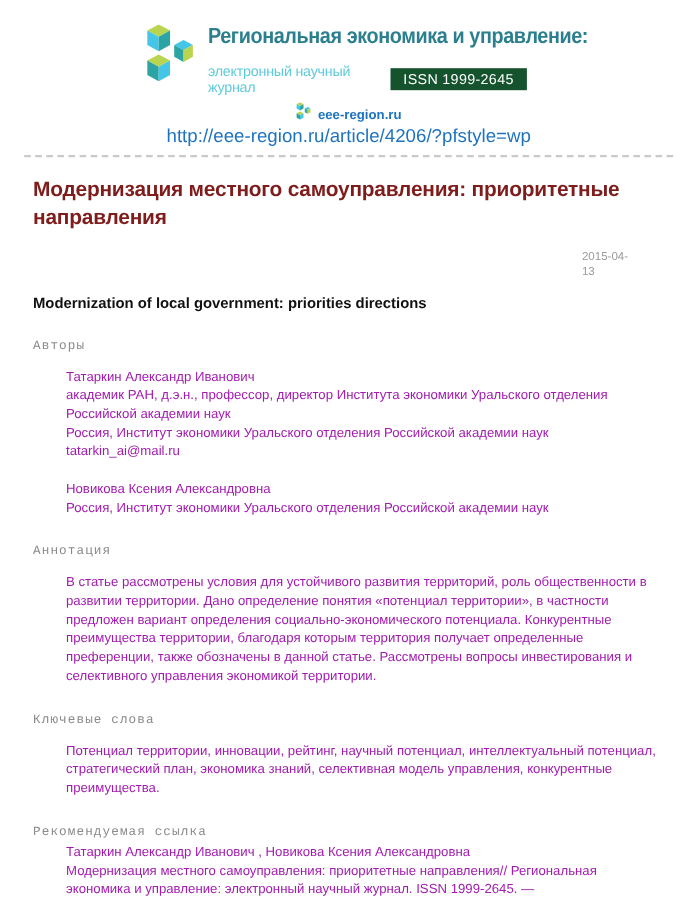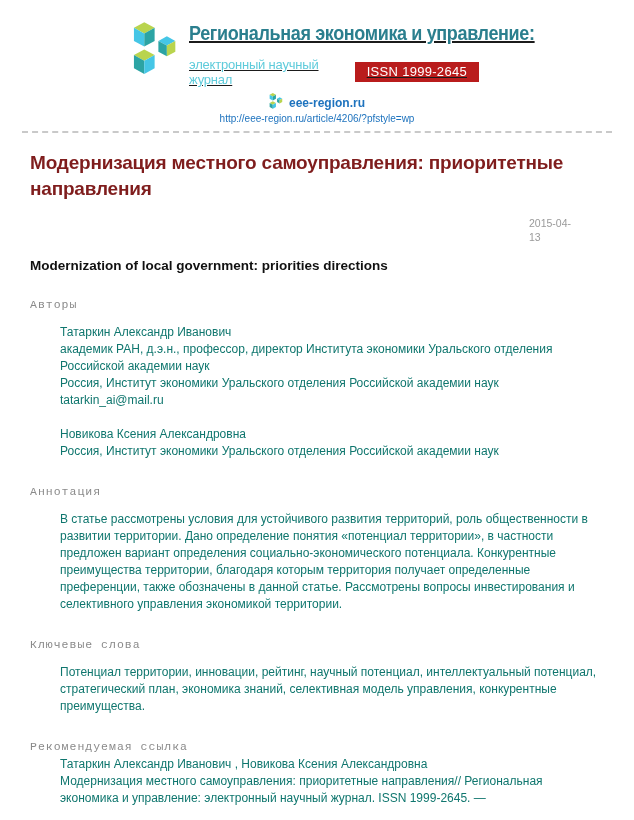"Региональная экономика и управление:" .masthead { text-decoration: underline -> none }
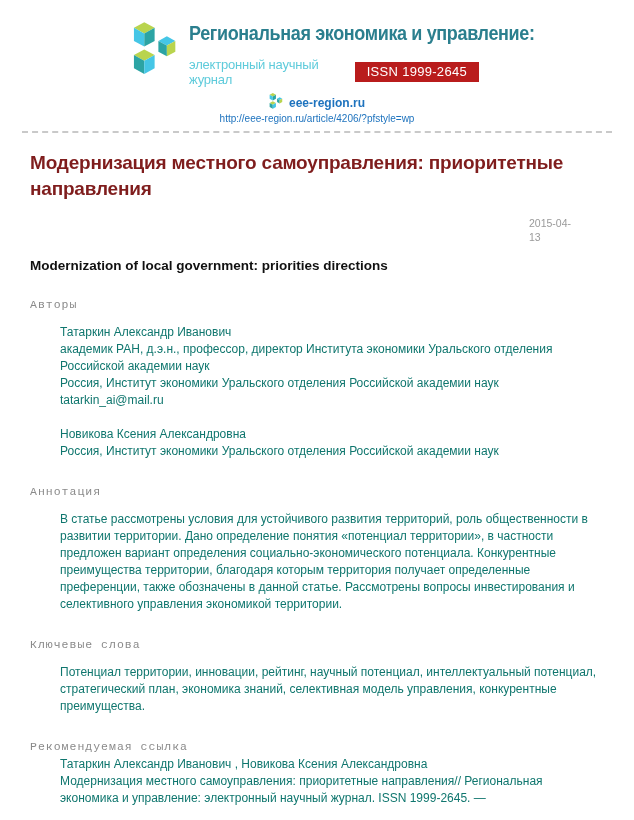"ISSN 1999-2645" .issn-badge { background: #b91c1c -> #14532d }
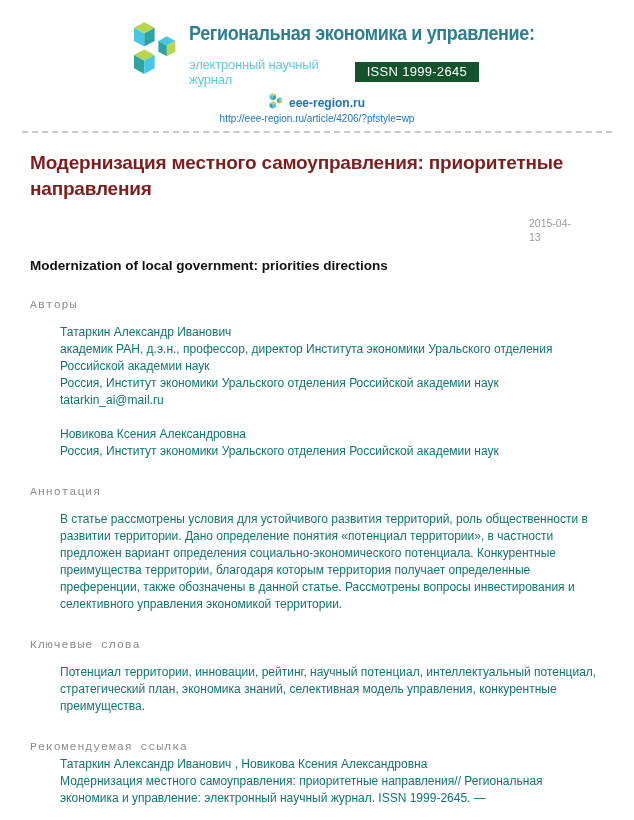"http://eee-region.ru/article/4206/?pfsty" a.page-url { font-size: 10px -> 17px }
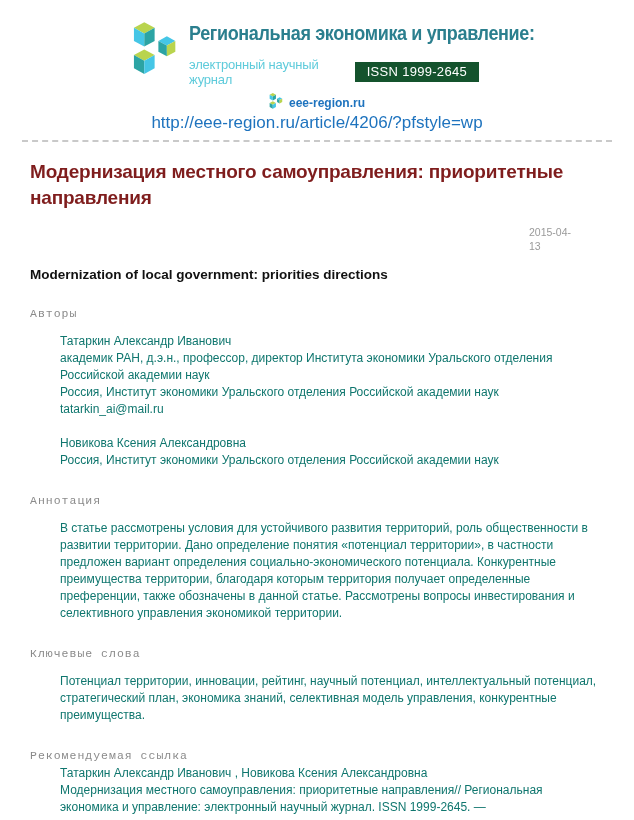"Татаркин Александр Иванович" .indent { color: #0f766e -> #a21caf }
